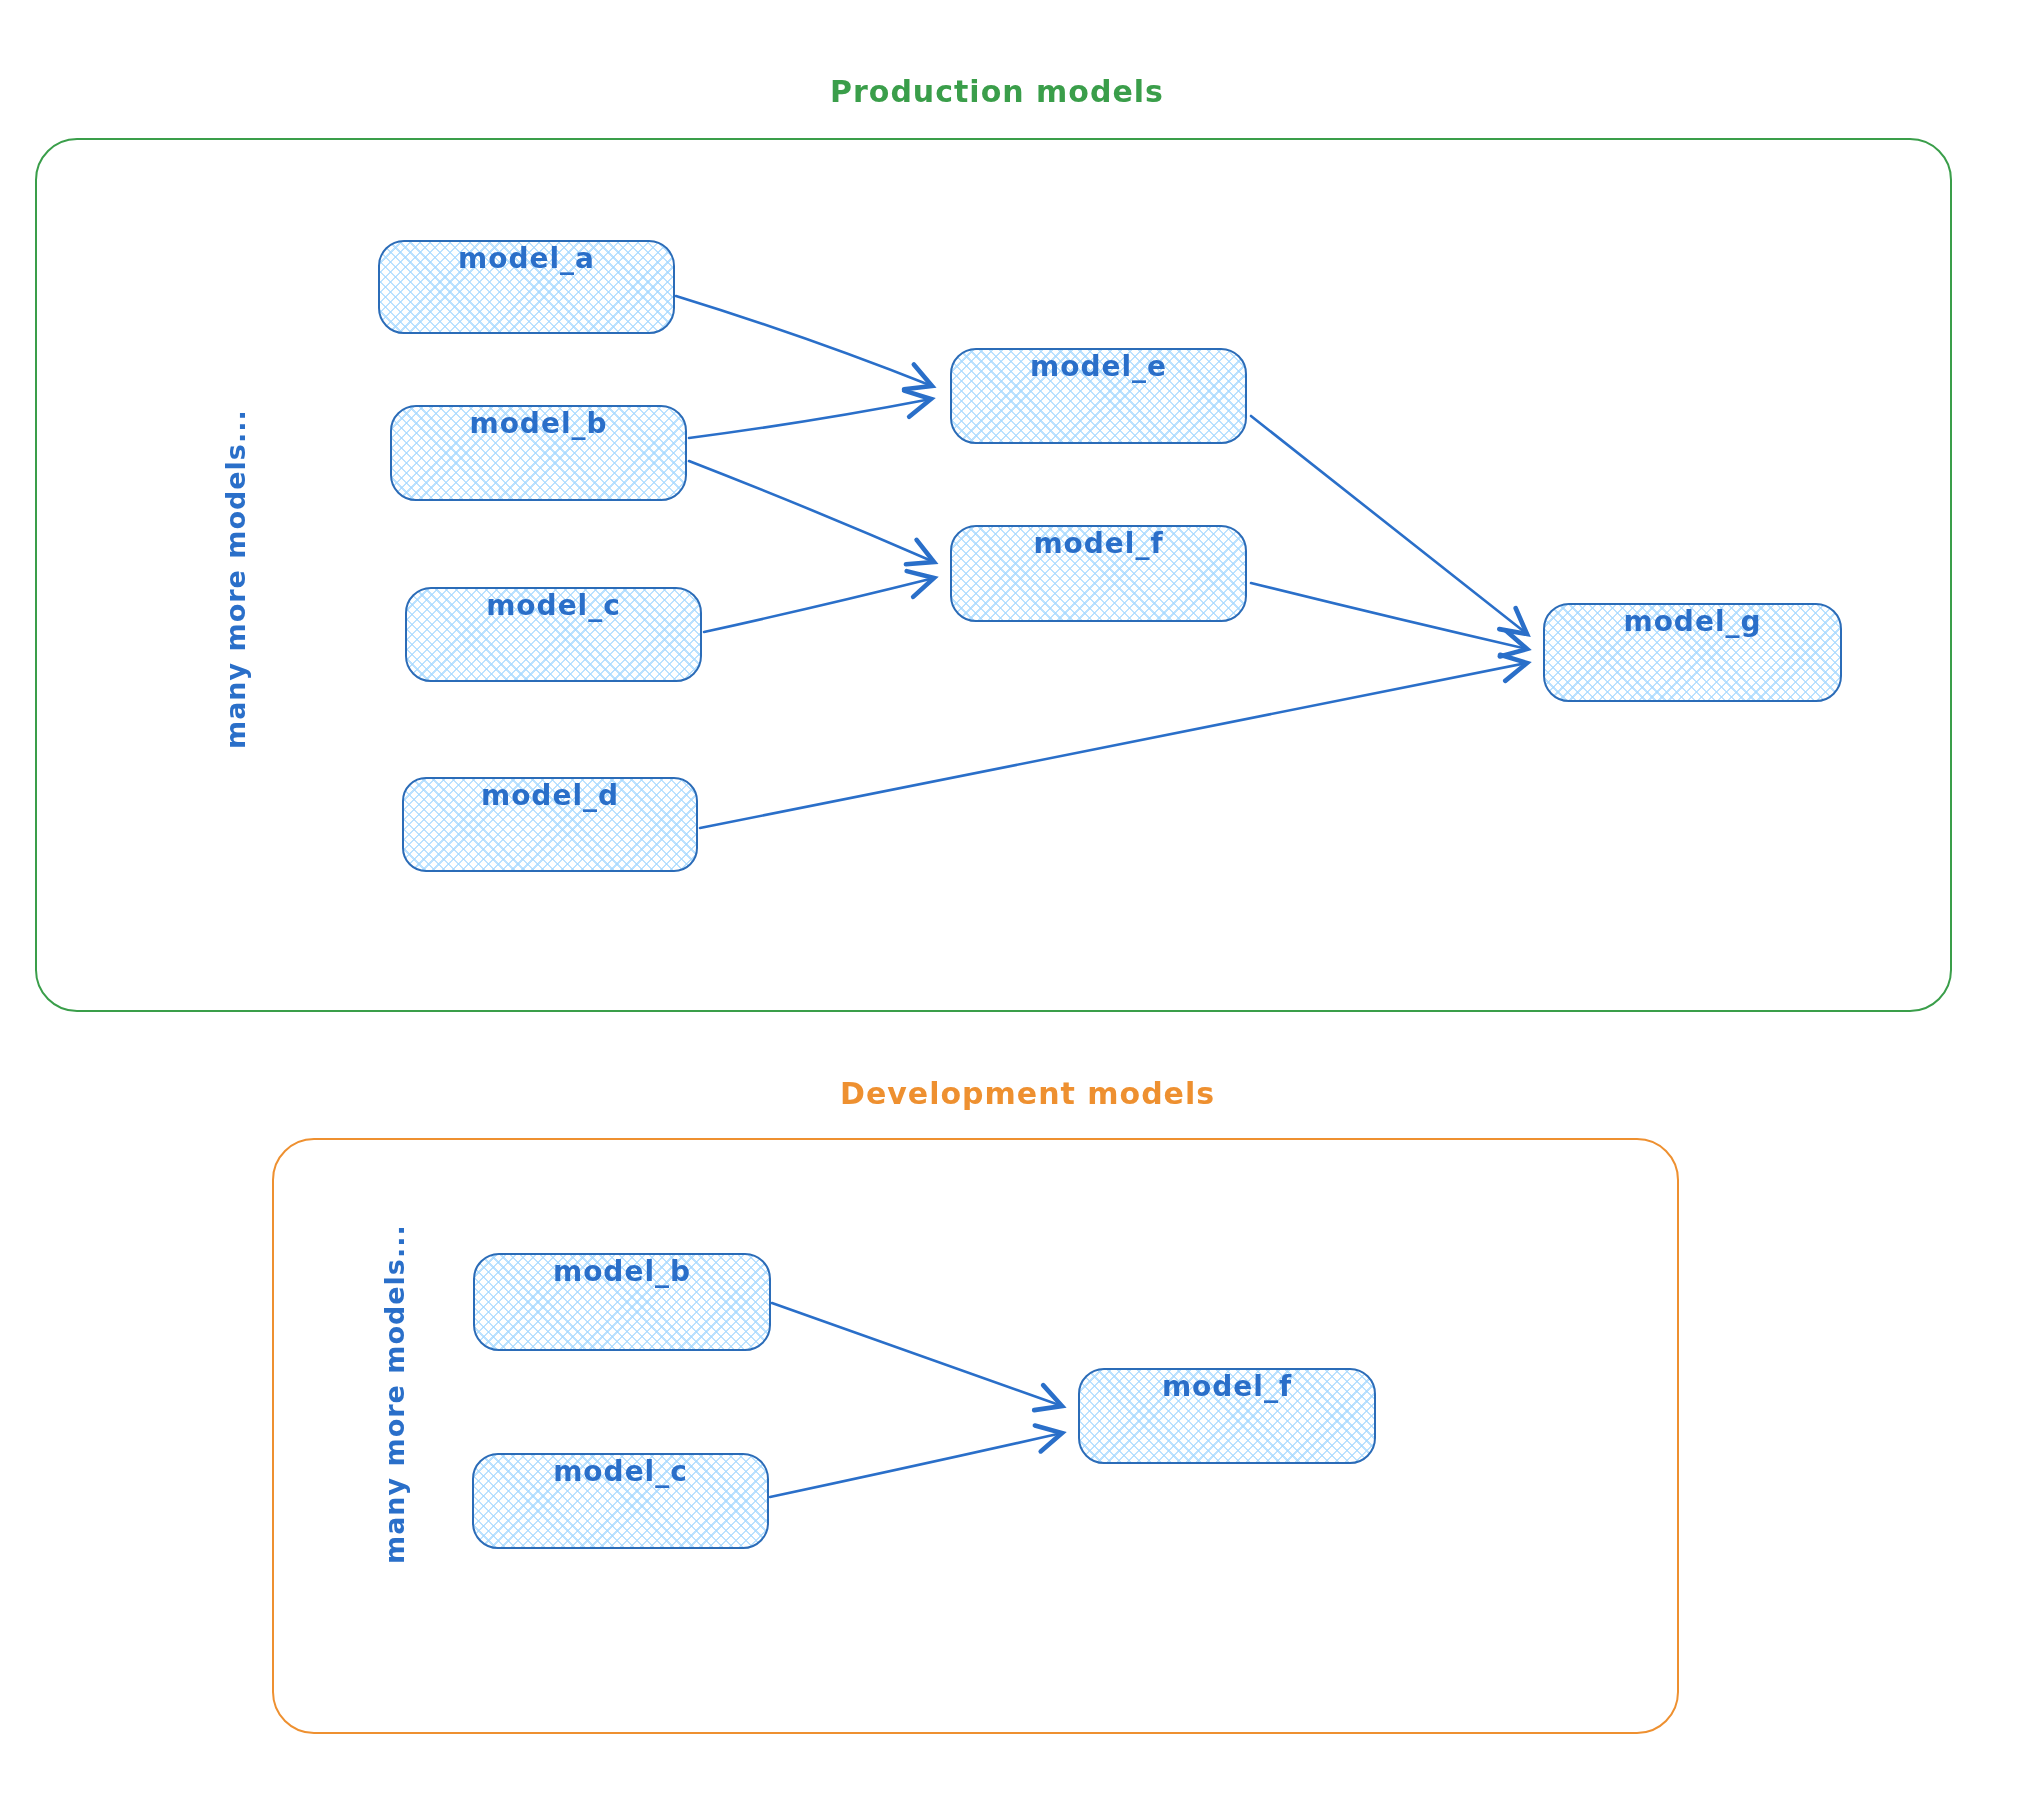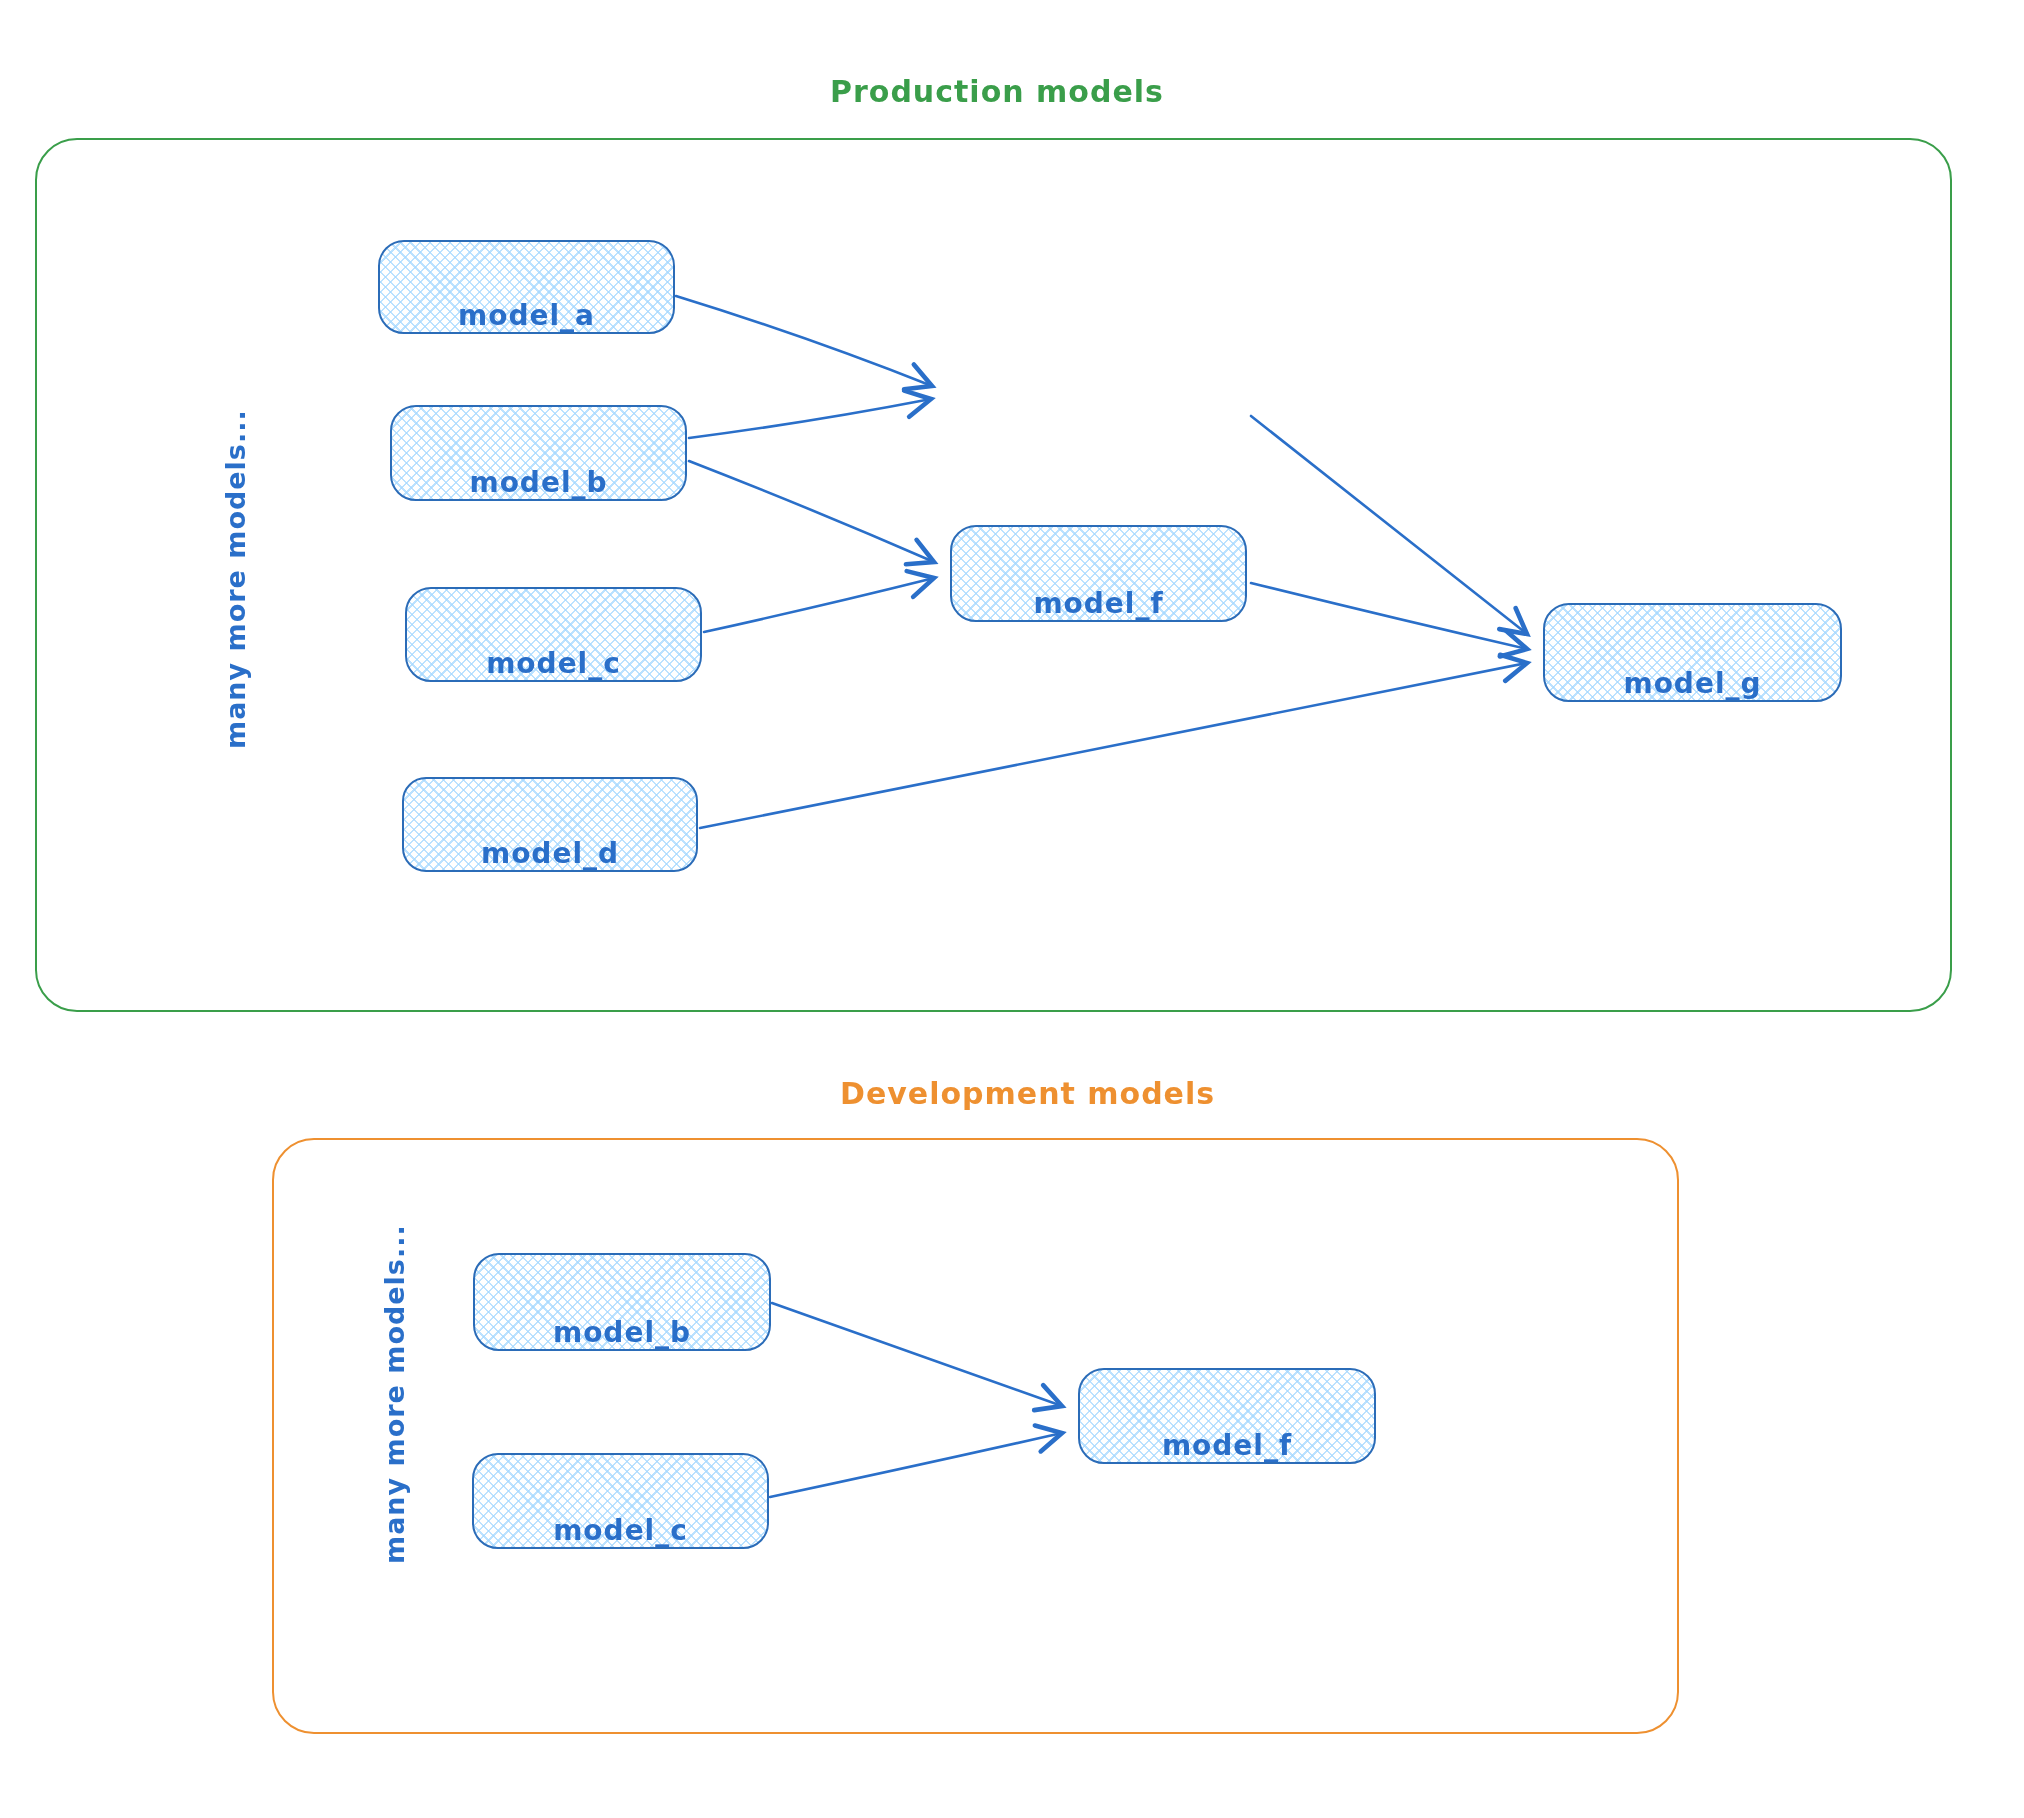"model_a" .node { align-items: flex-end -> flex-start }
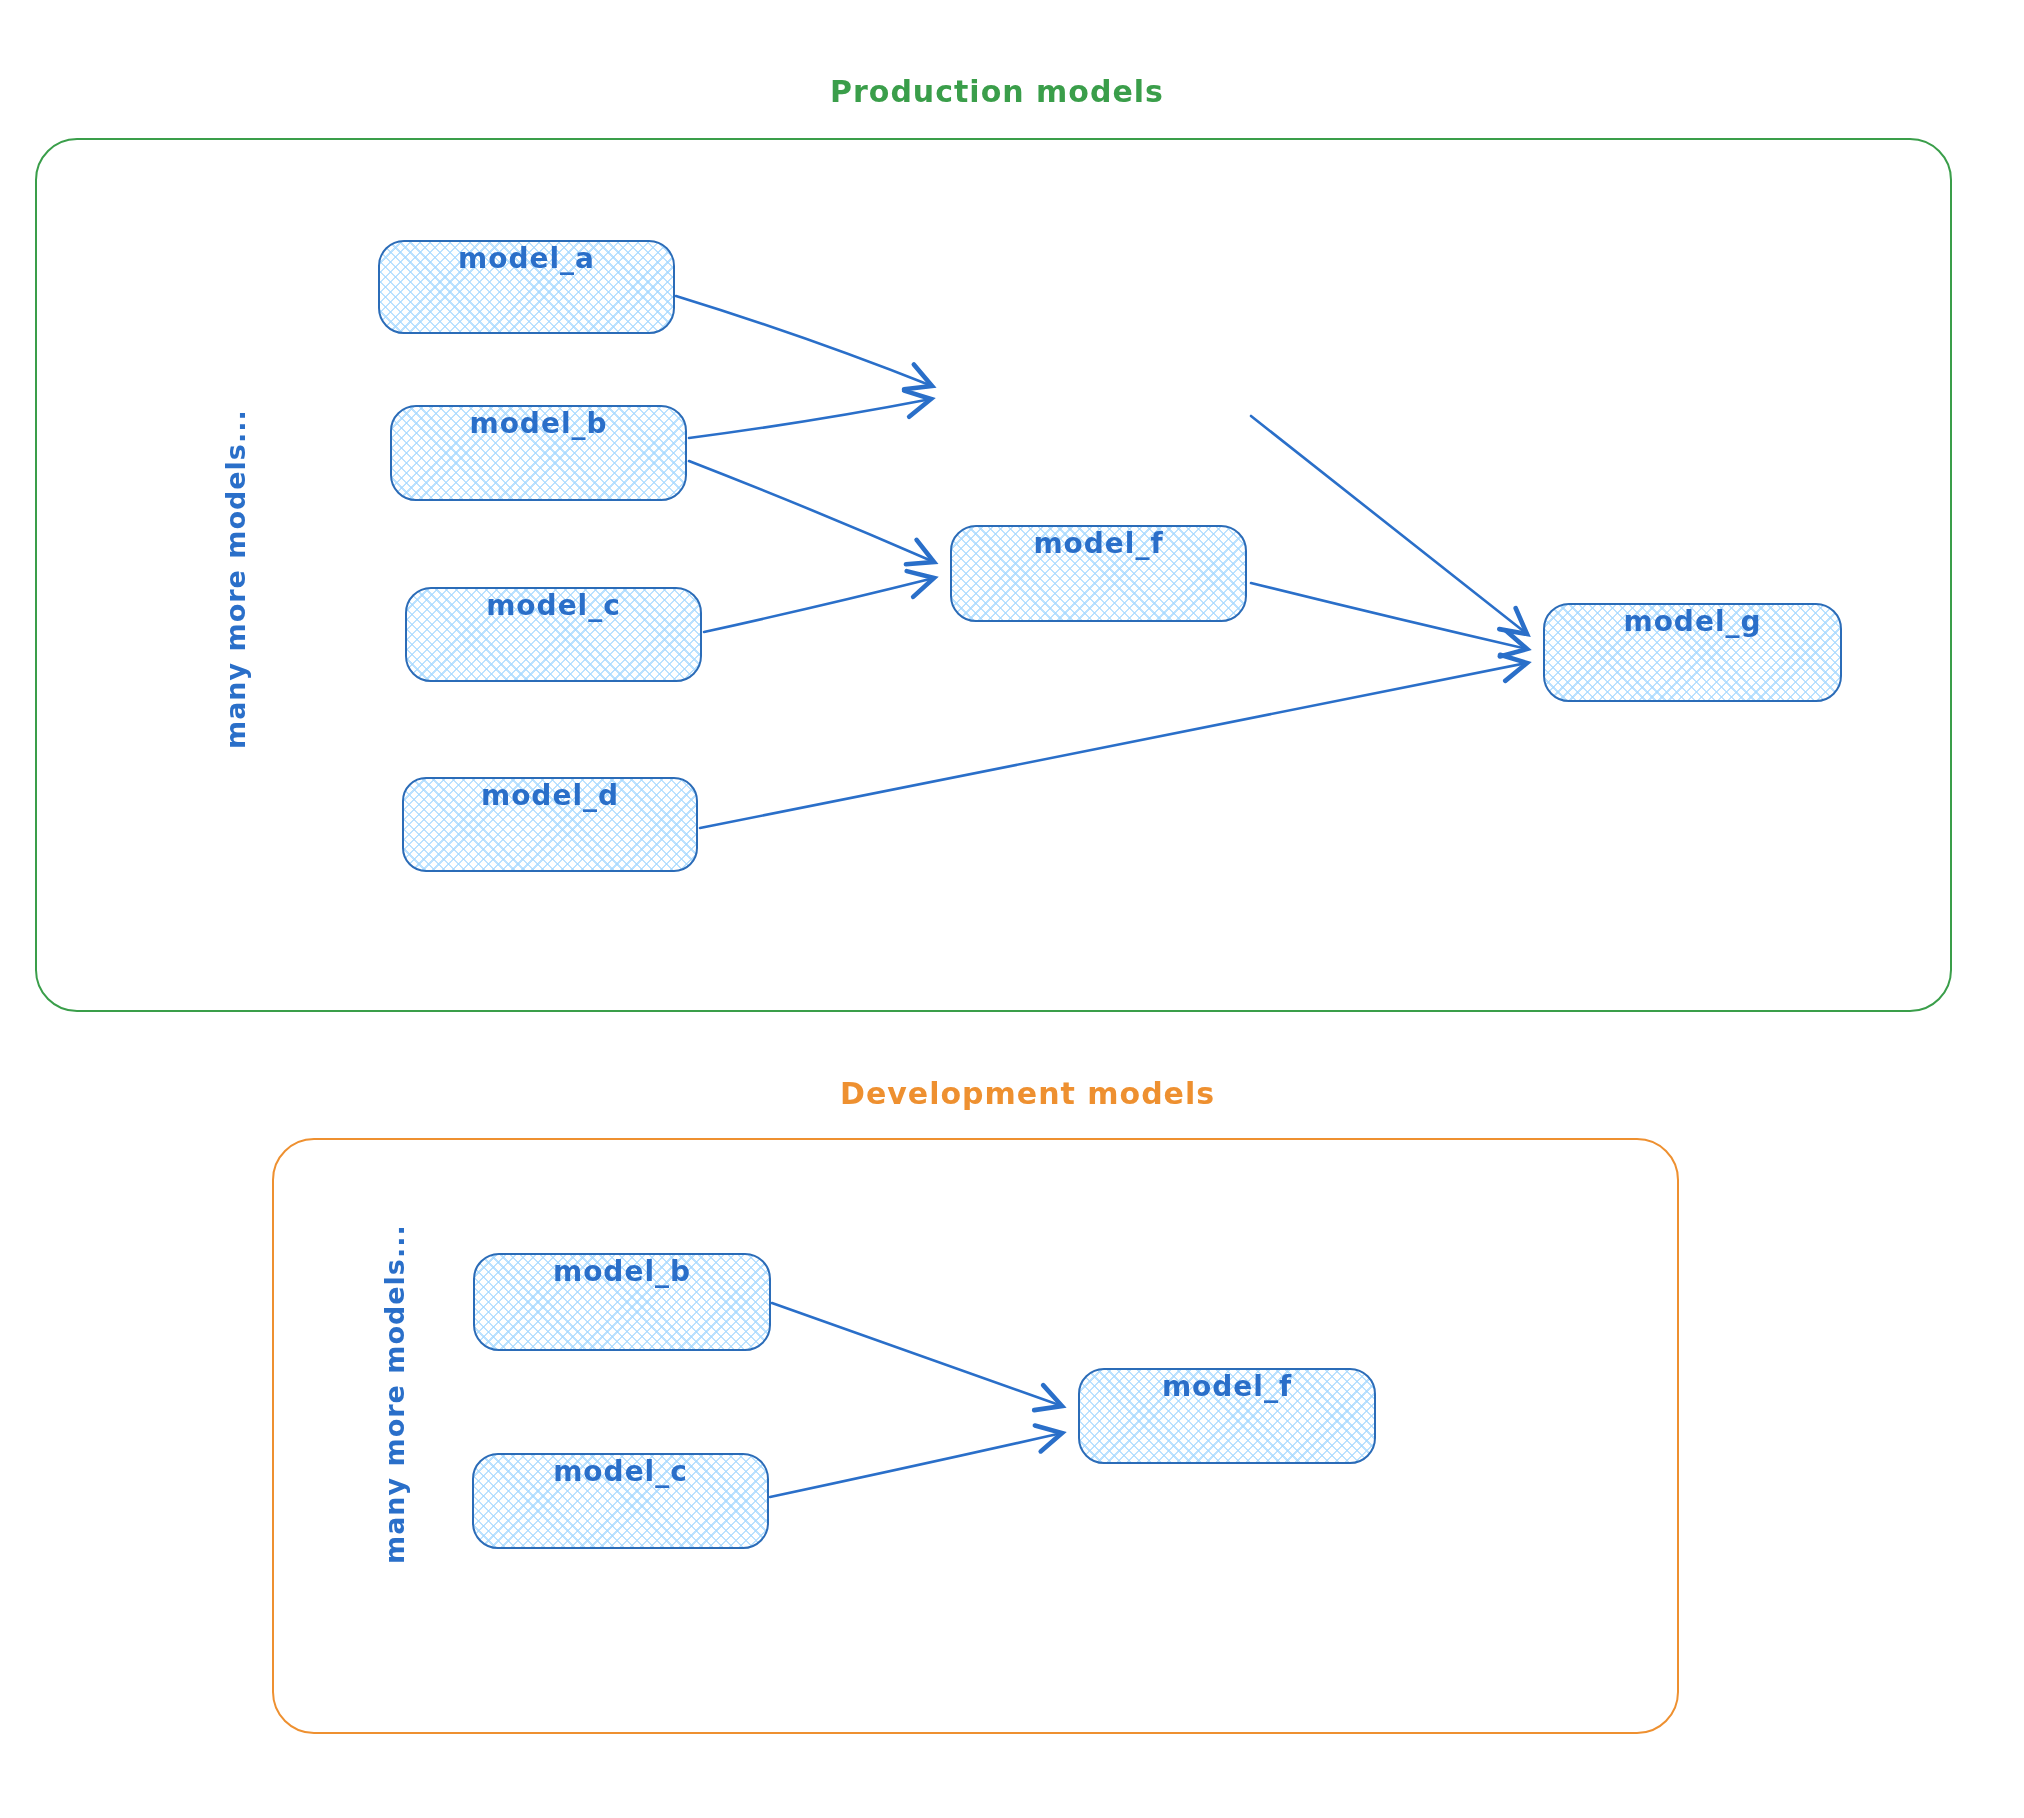"model_e" div.node { html: none -> <div> <span>model_e</span> </div> }
